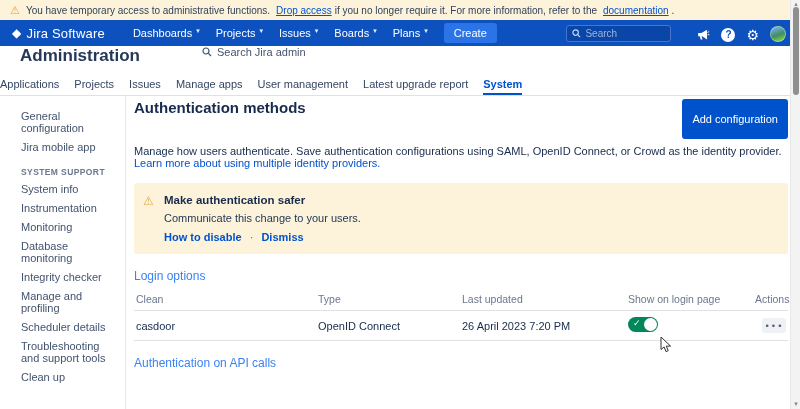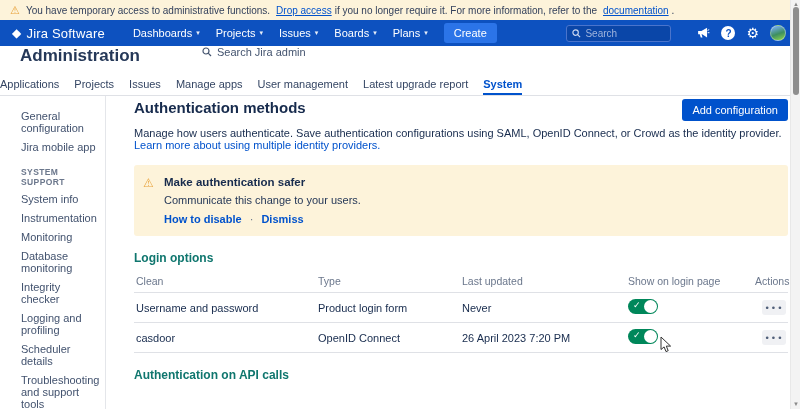"Dashboards" .nav-item { align-items: center -> flex-start }
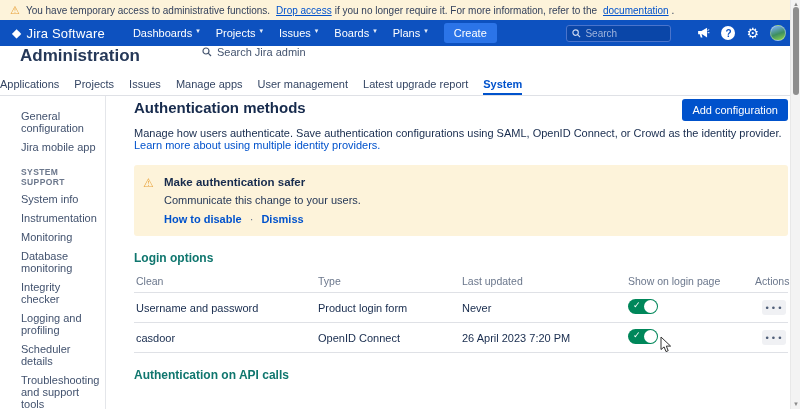"Search" .nav-right { align-items: center -> flex-end }
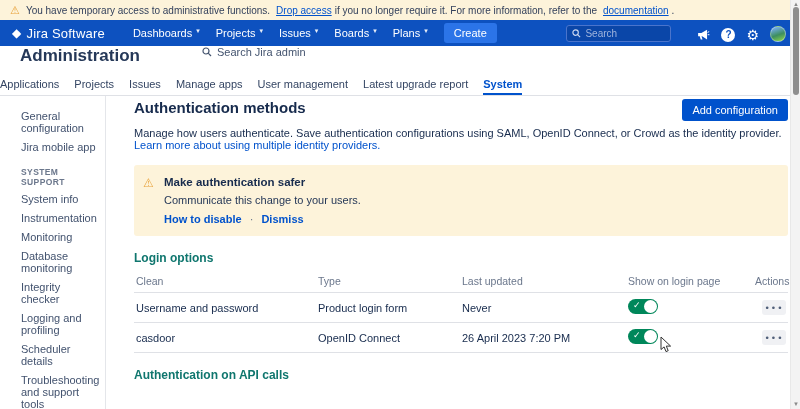"General configuration" .sidebar { width: 106px -> 126px }
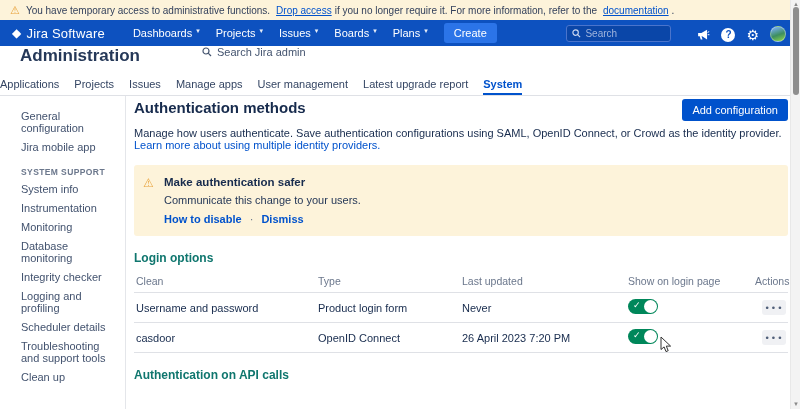"Add configuration" .add-btn { padding: 5px 10px -> 14px 10px }
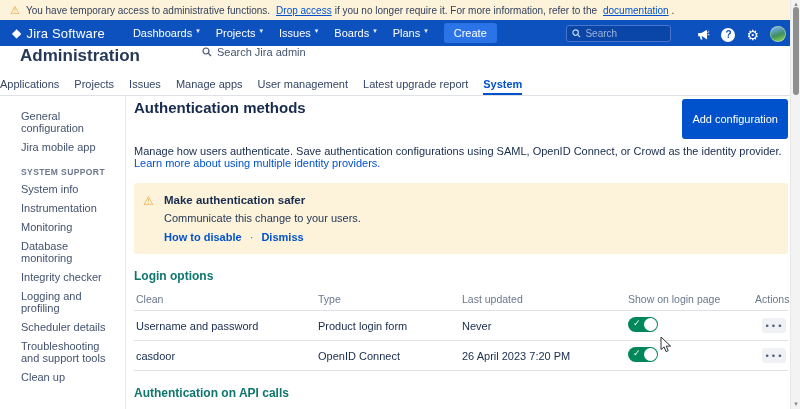"Login options" .section-title { color: #0f766e -> #3b82f6; font-weight: 700 -> 400 }
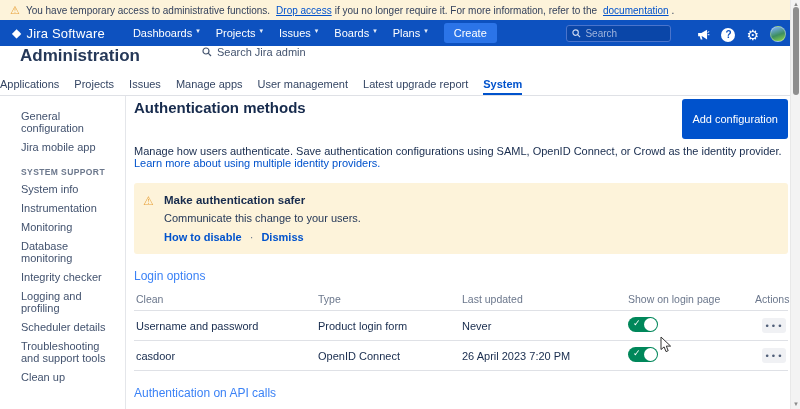"Logging and profiling" div.side-item { text: Logging -> Manage }
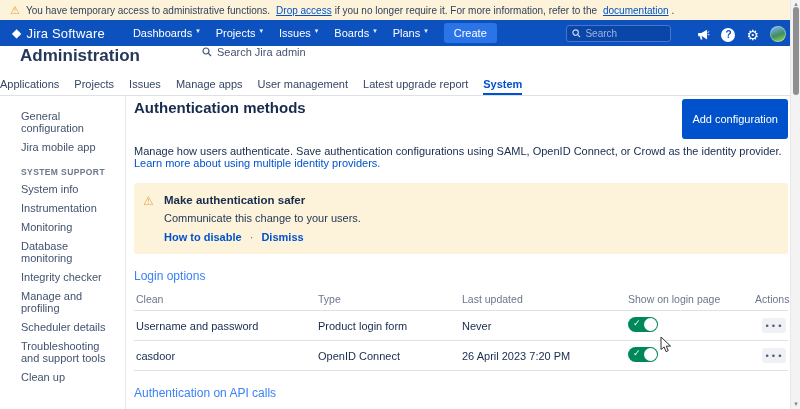"Username and password" tr { html: <tr> <td>Username and password</td> <td>Product login form</td> <td>Never</td> <td> <span> <span>✓</span> <span></span> </span> </td> <td> <button>•••</button> </td> </tr> -> none }
